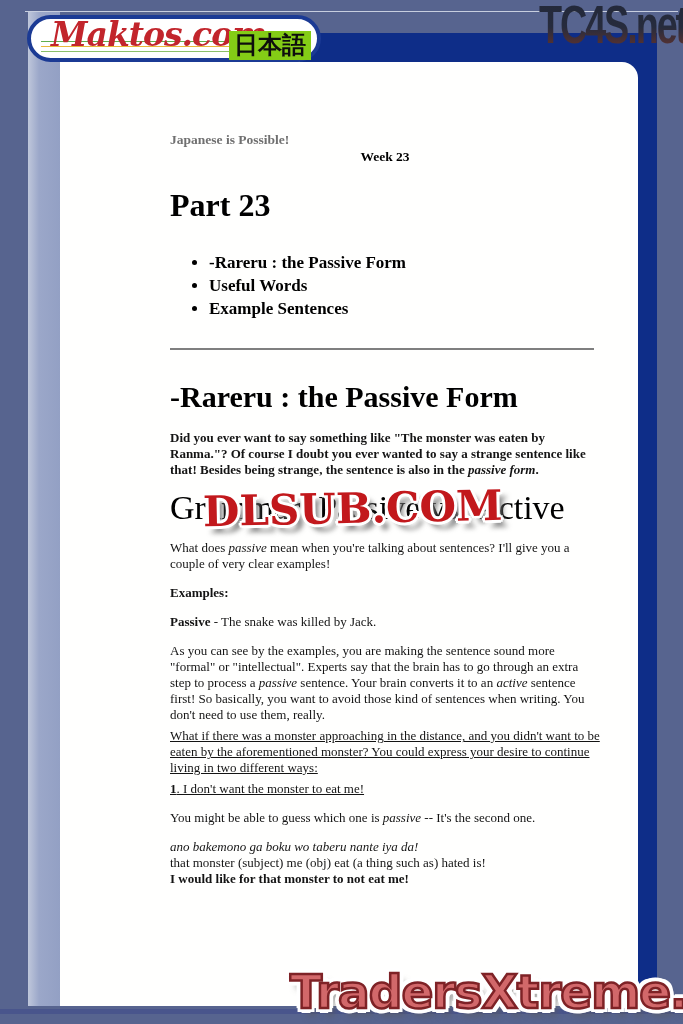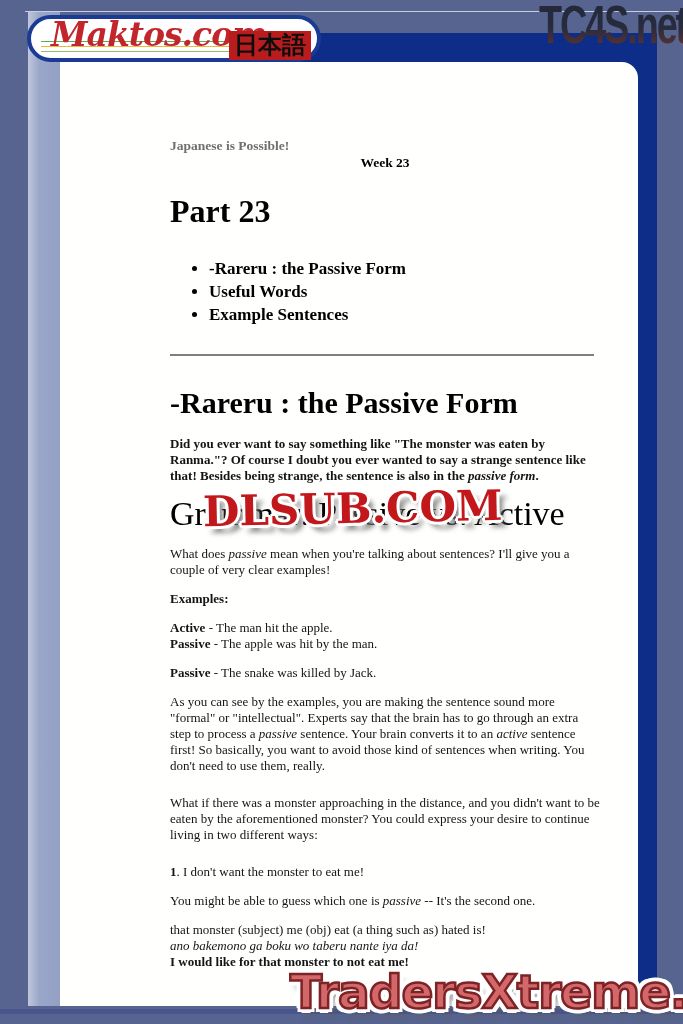"日本語" .logo-kanji { background: #b91c1c -> #84cc16 }
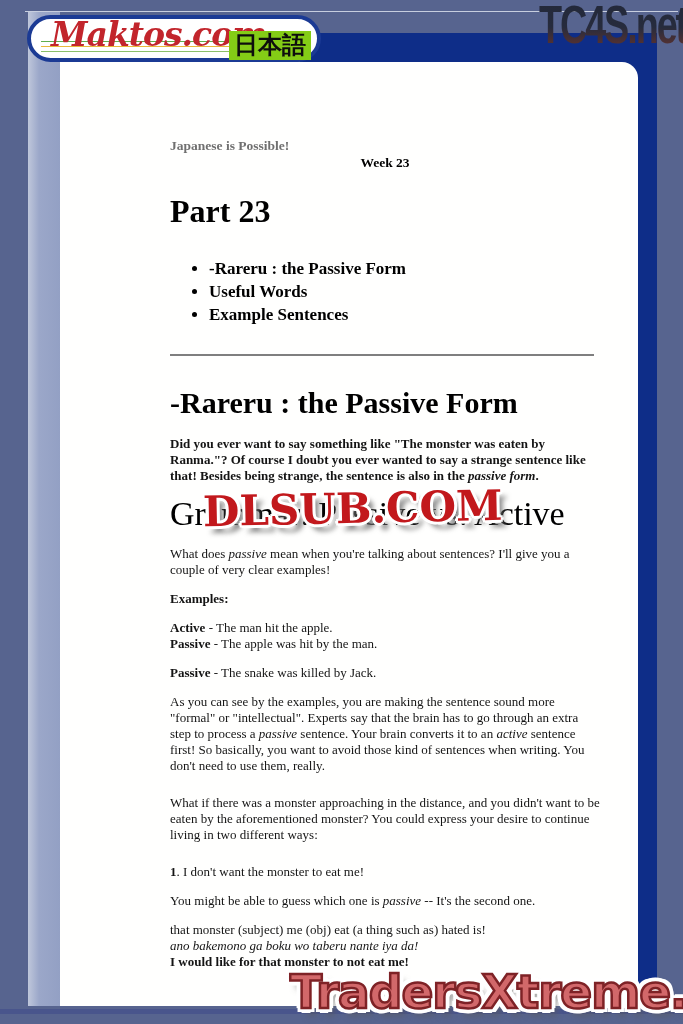"Japanese is Possible!" .content { top: 138px -> 132px }
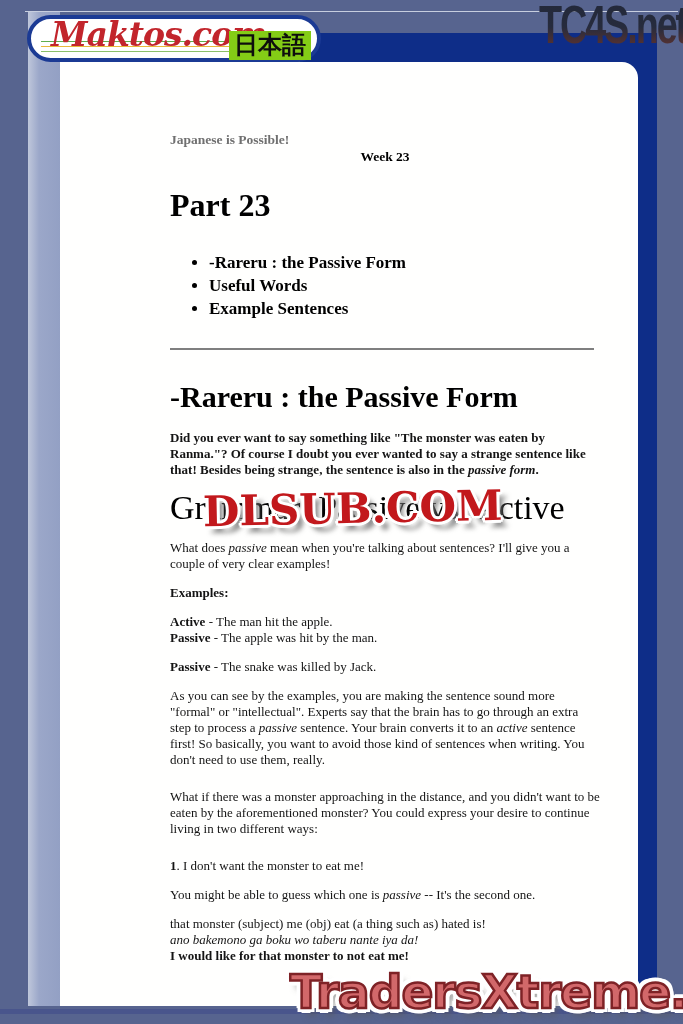"Active - The man hit" div.para { html: <div> <div><span>Active</span><span> - The man hit the apple.</span></div> <div><span>Passive</span><span> - The apple was hit by the man.</span></div> </div> -> none }
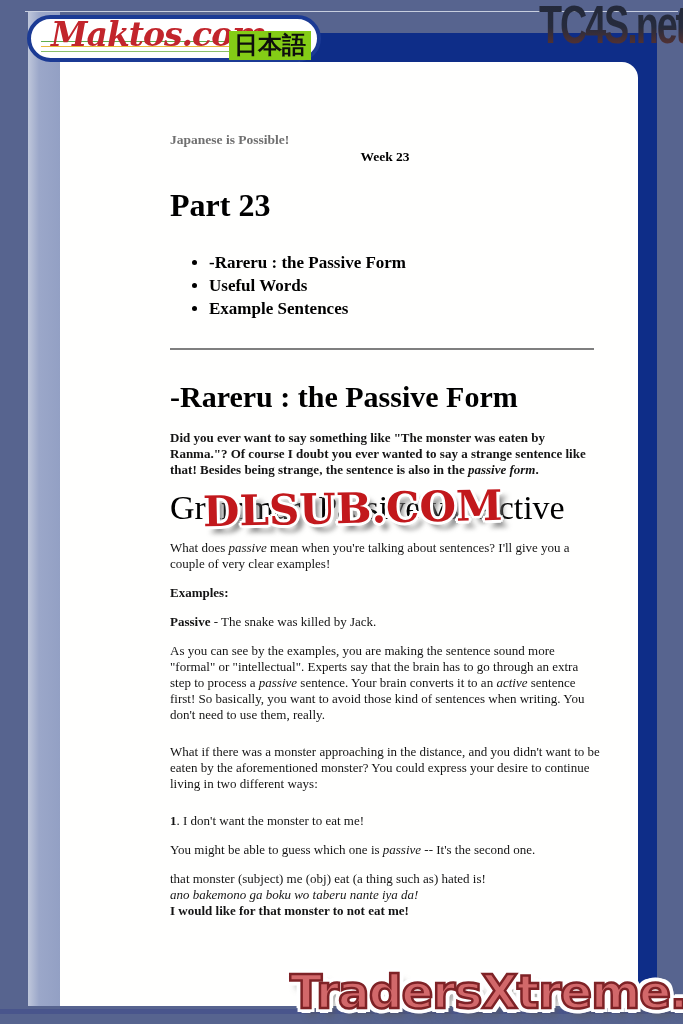"What if there was a" .para.tight { margin-top: 21px -> 5px; text-decoration: none -> underline }
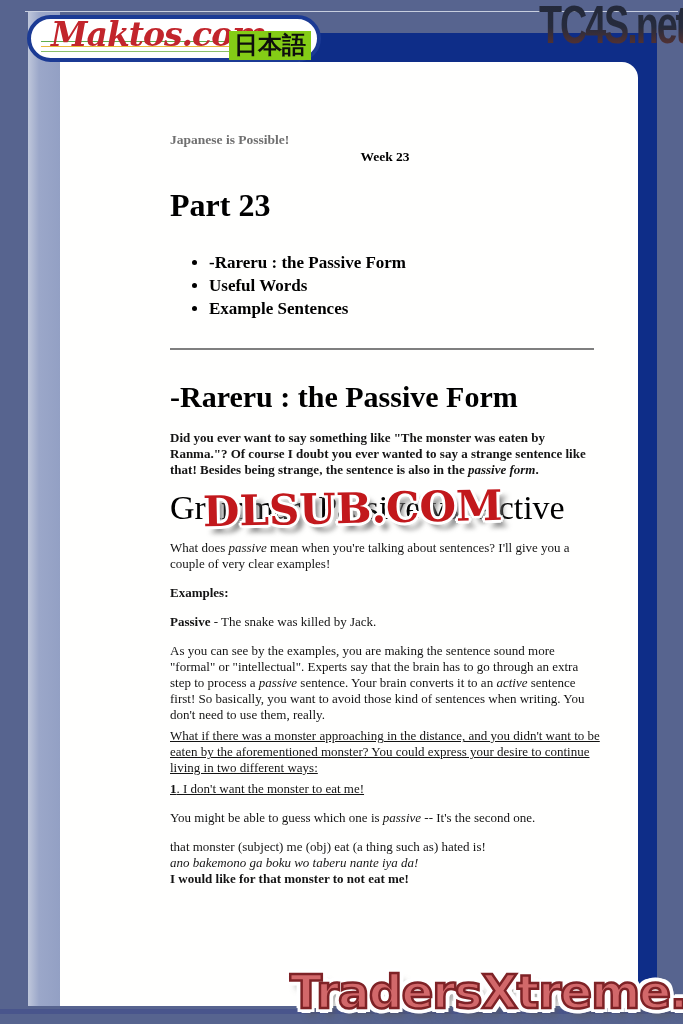"that monster (subject) me (obj)" div.line { order: before "ano bakemono ga boku wo" -> after "ano bakemono ga boku wo" }
